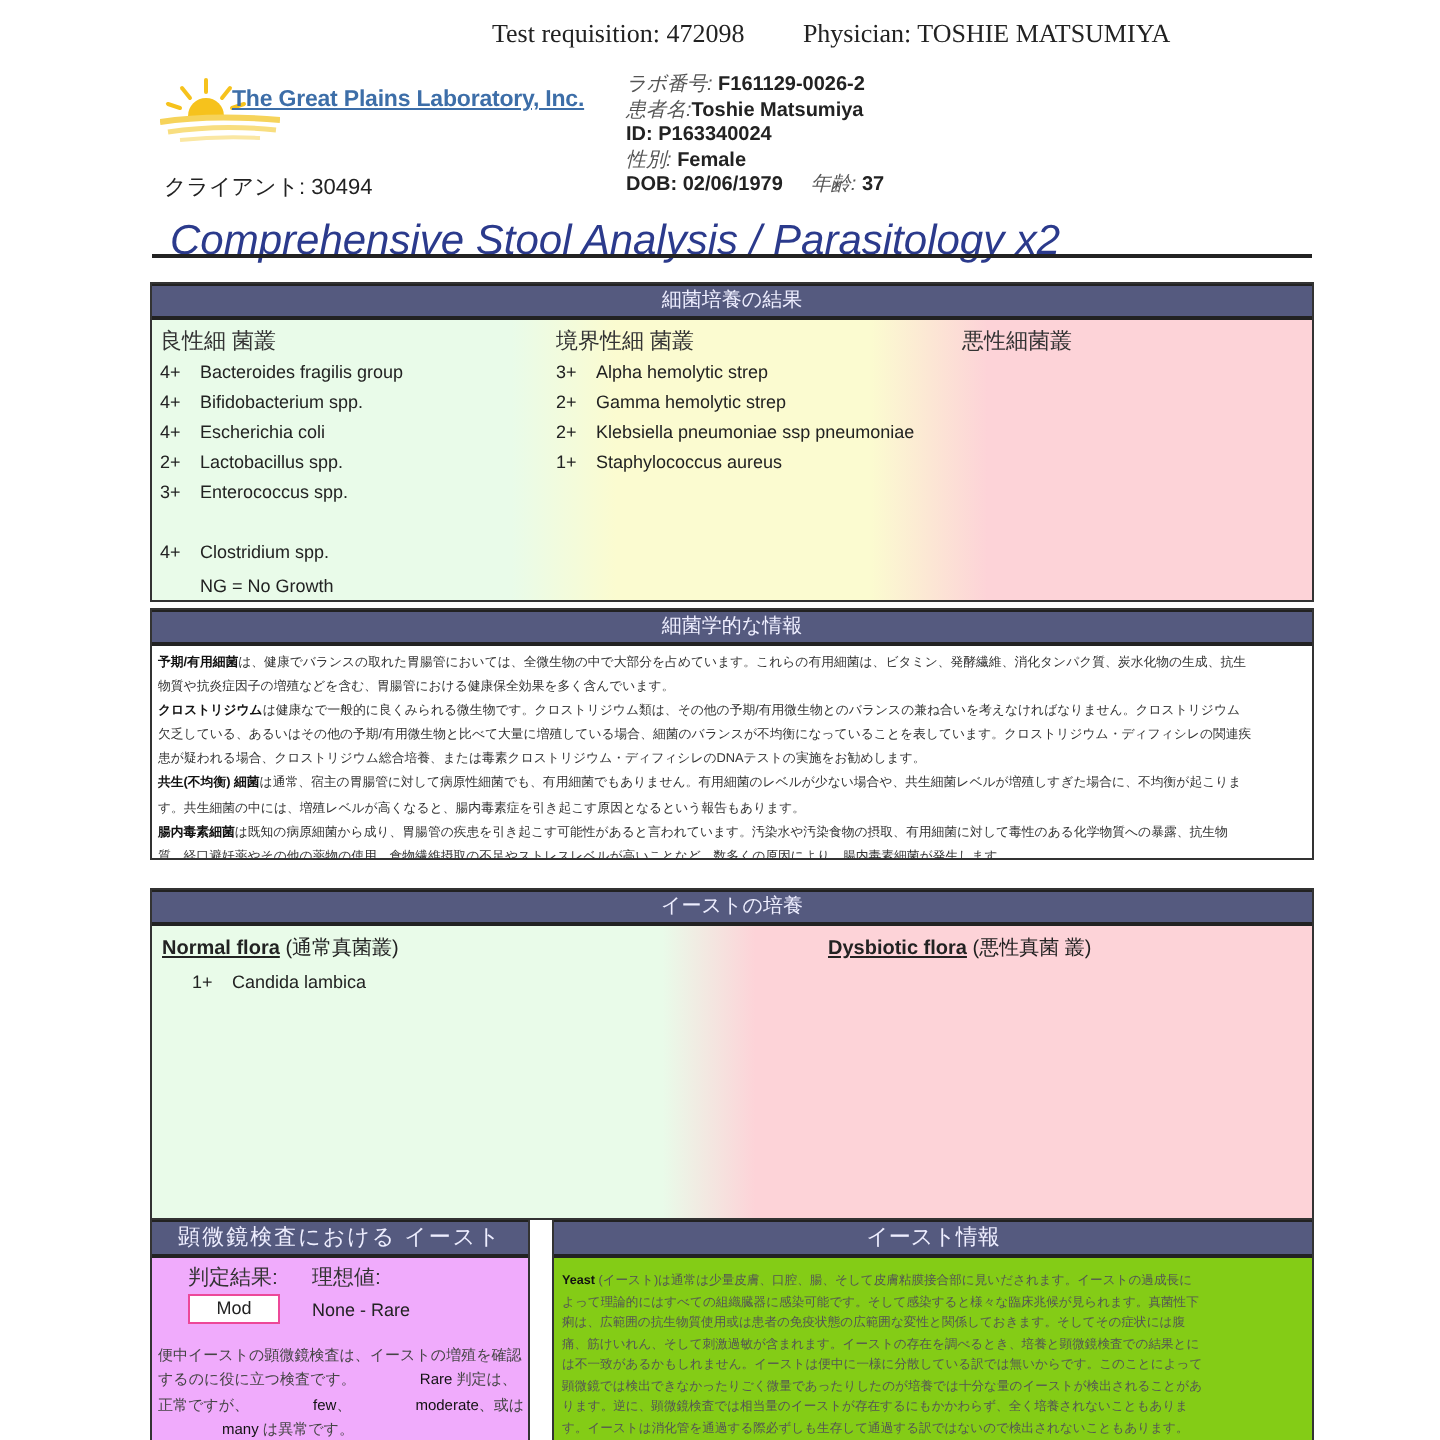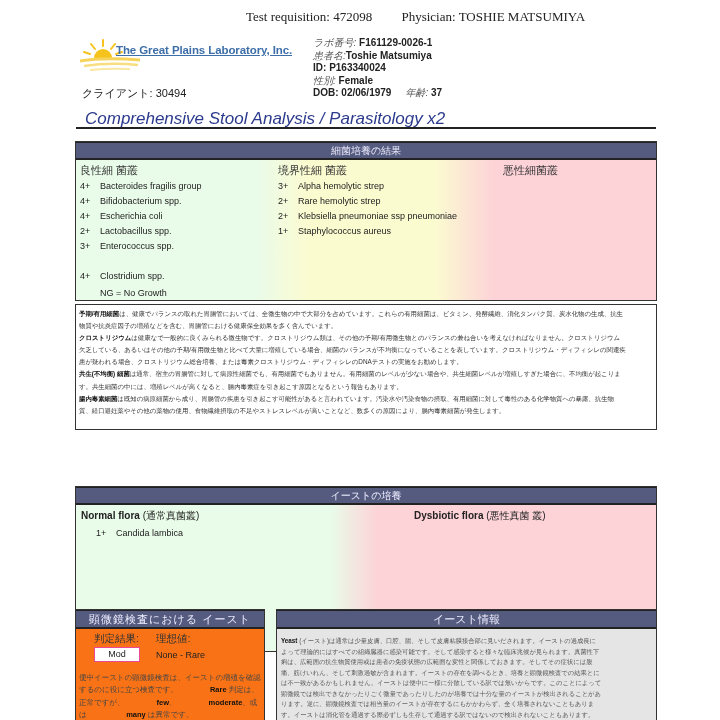"F161129-0026-1" span.val { text: F161129-0026-1 -> F161129-0026-2 }
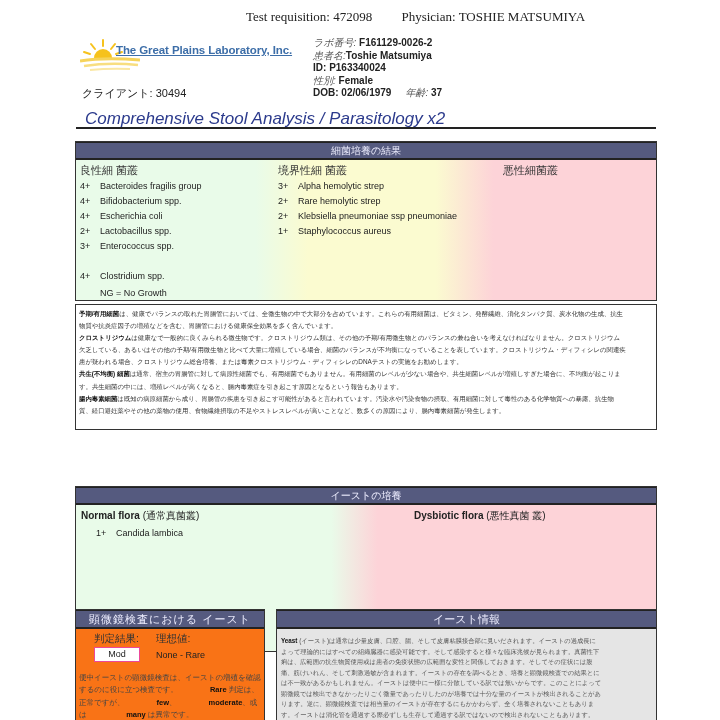"Comprehensive Stool Analysis /" .report-title { font-size: 17px -> 21px }
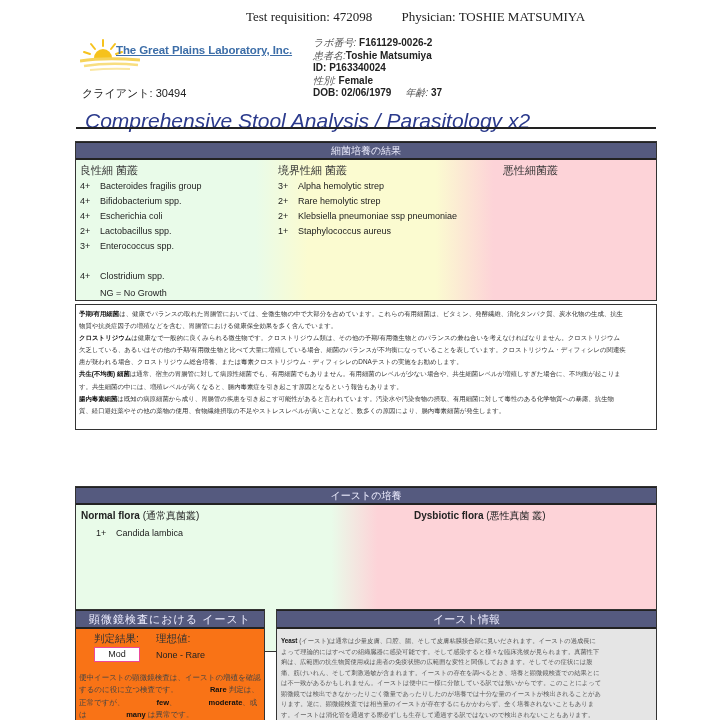"悪性細菌叢" div.col-head { left: 427px -> 405px }
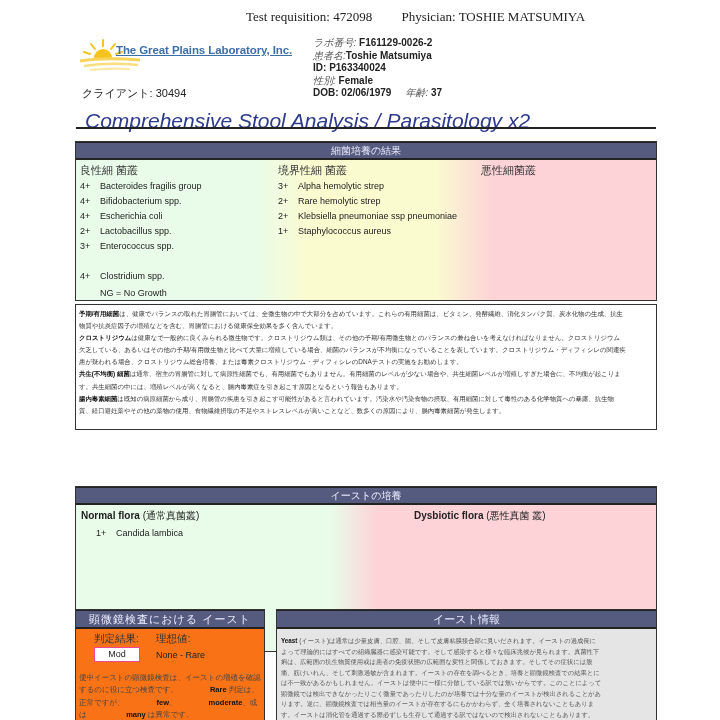"Rare hemolytic strep" span { text: Rare -> Gamma }
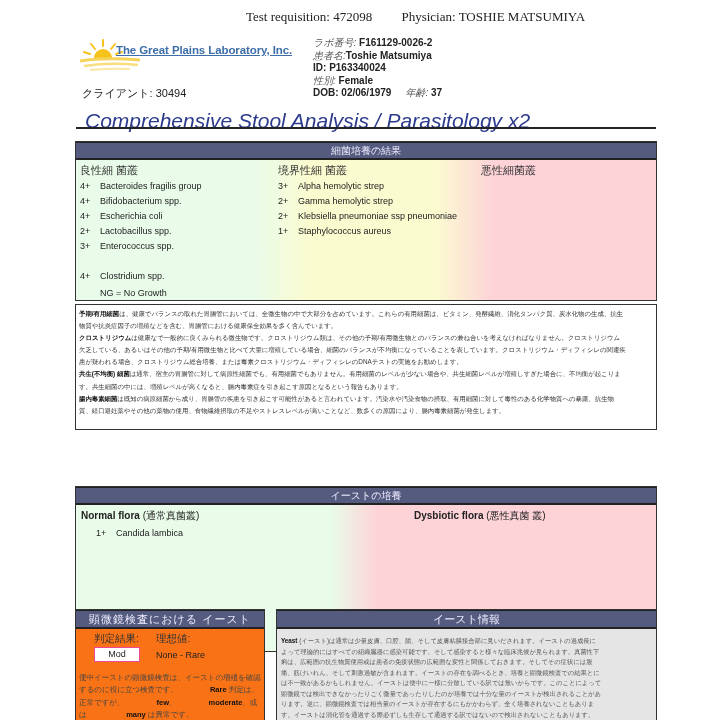"細菌学的な情報" div.sec-head { html: none -> <div>細菌学的な情報</div> }
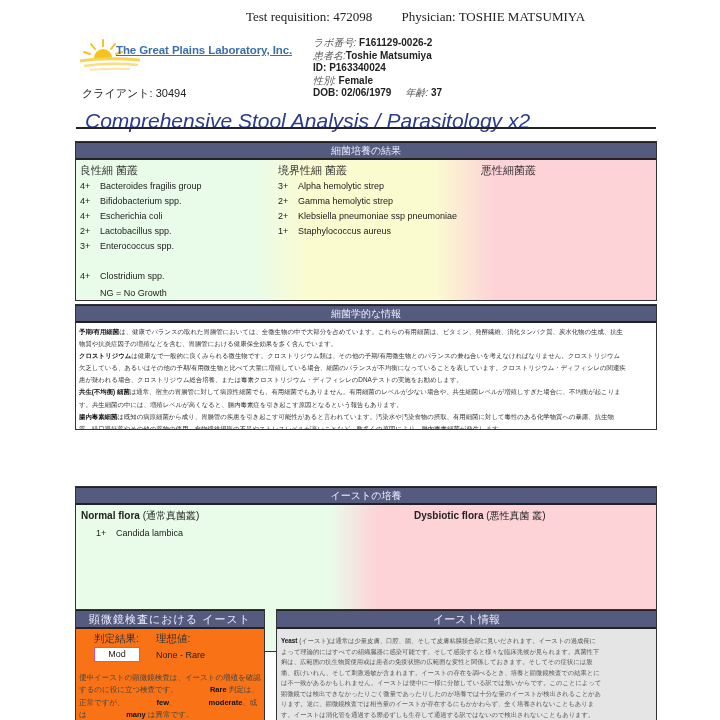"イーストの培養" #yeast { margin-top: 42px -> none }
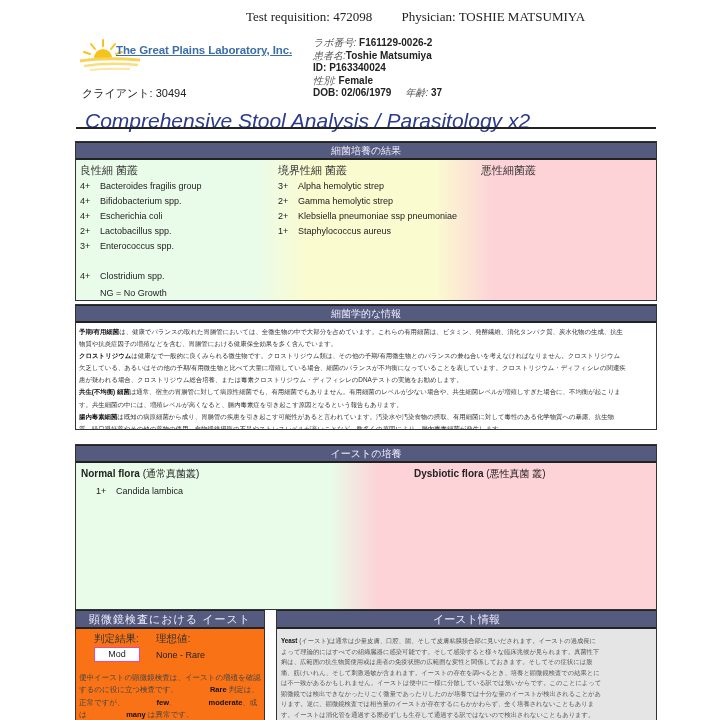"Normal flora" .flora-head b { text-decoration: none -> underline }
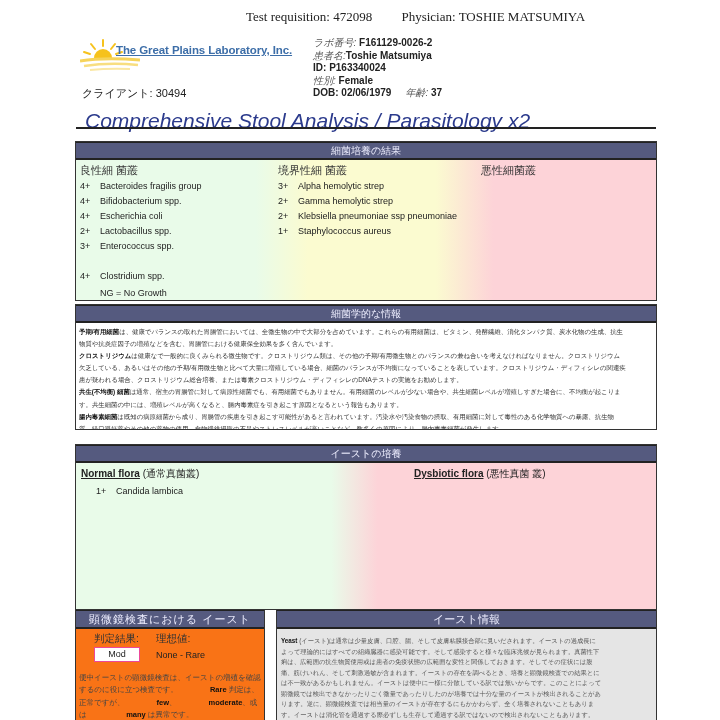"顕微鏡検査における イースト" #micro { background: #f97316 -> #f0abfc }
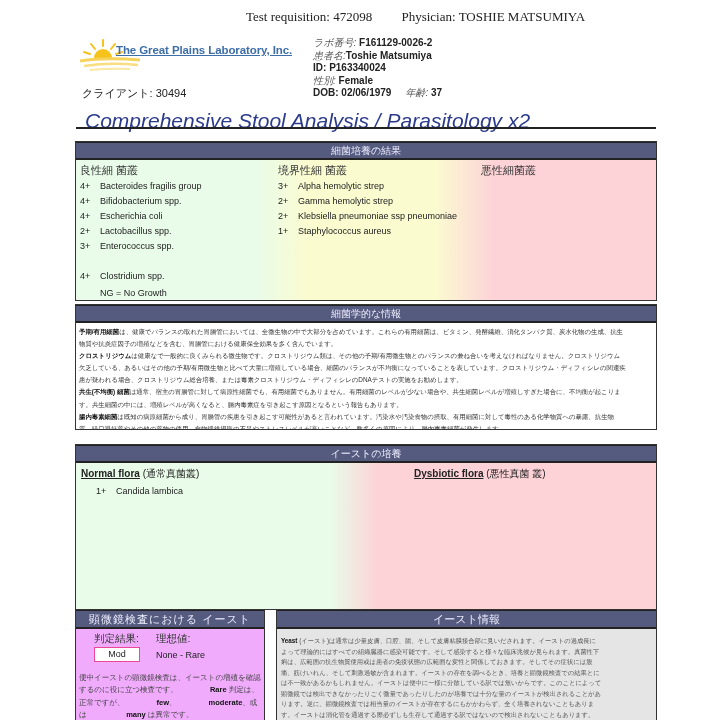"イースト情報" #yinfo { background: #e5e5e5 -> #84cc16 }
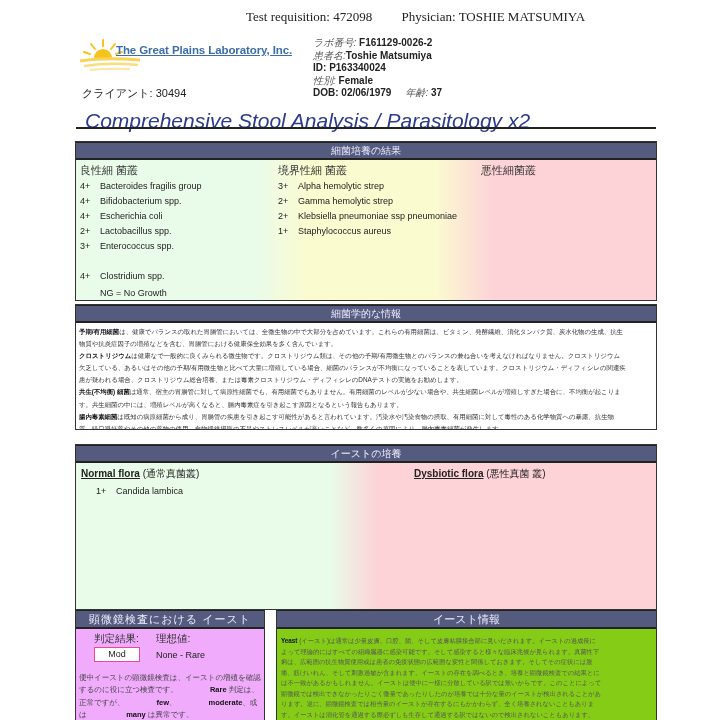"Rare" .mdesc b { font-weight: bold -> normal }
